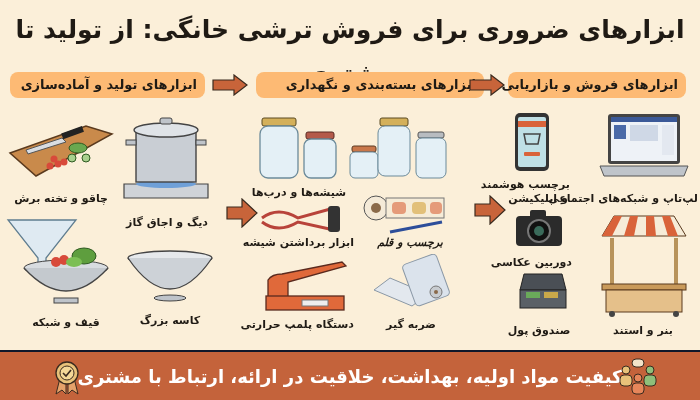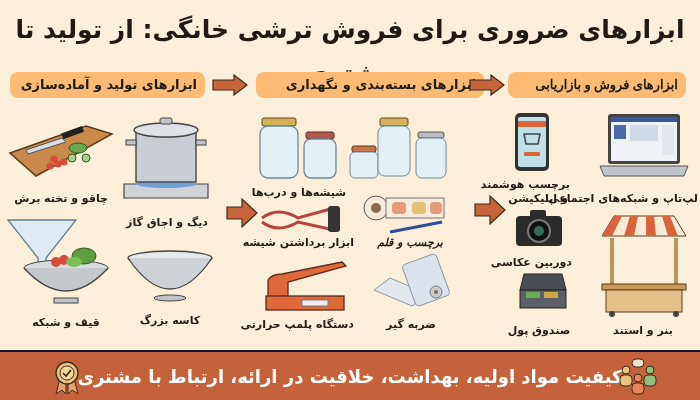"ابزارهای فروش و بازاریابی" div.section-header { font-family: Liberation Serif, serif -> none }
